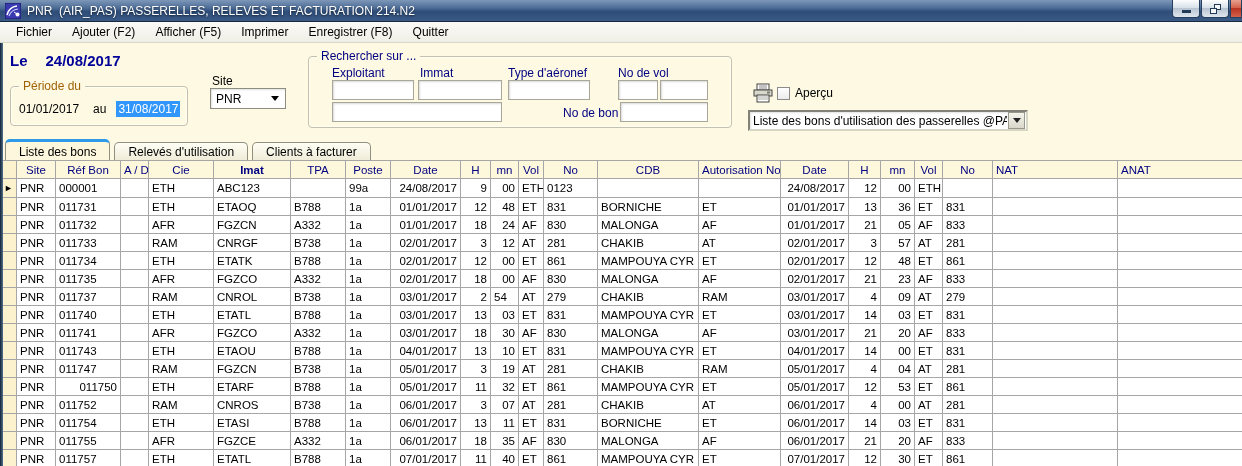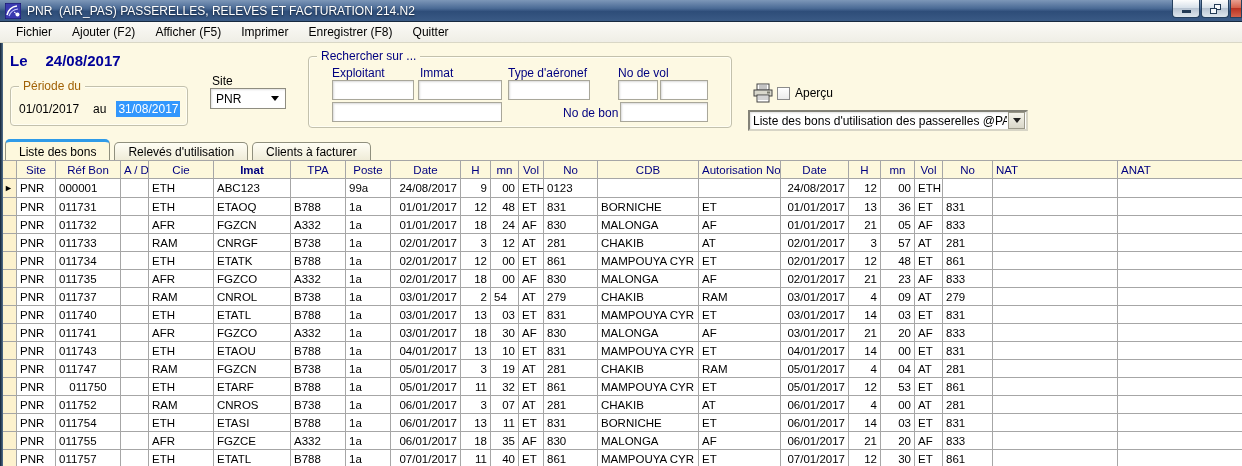"011750" td { text-align: center -> right }
